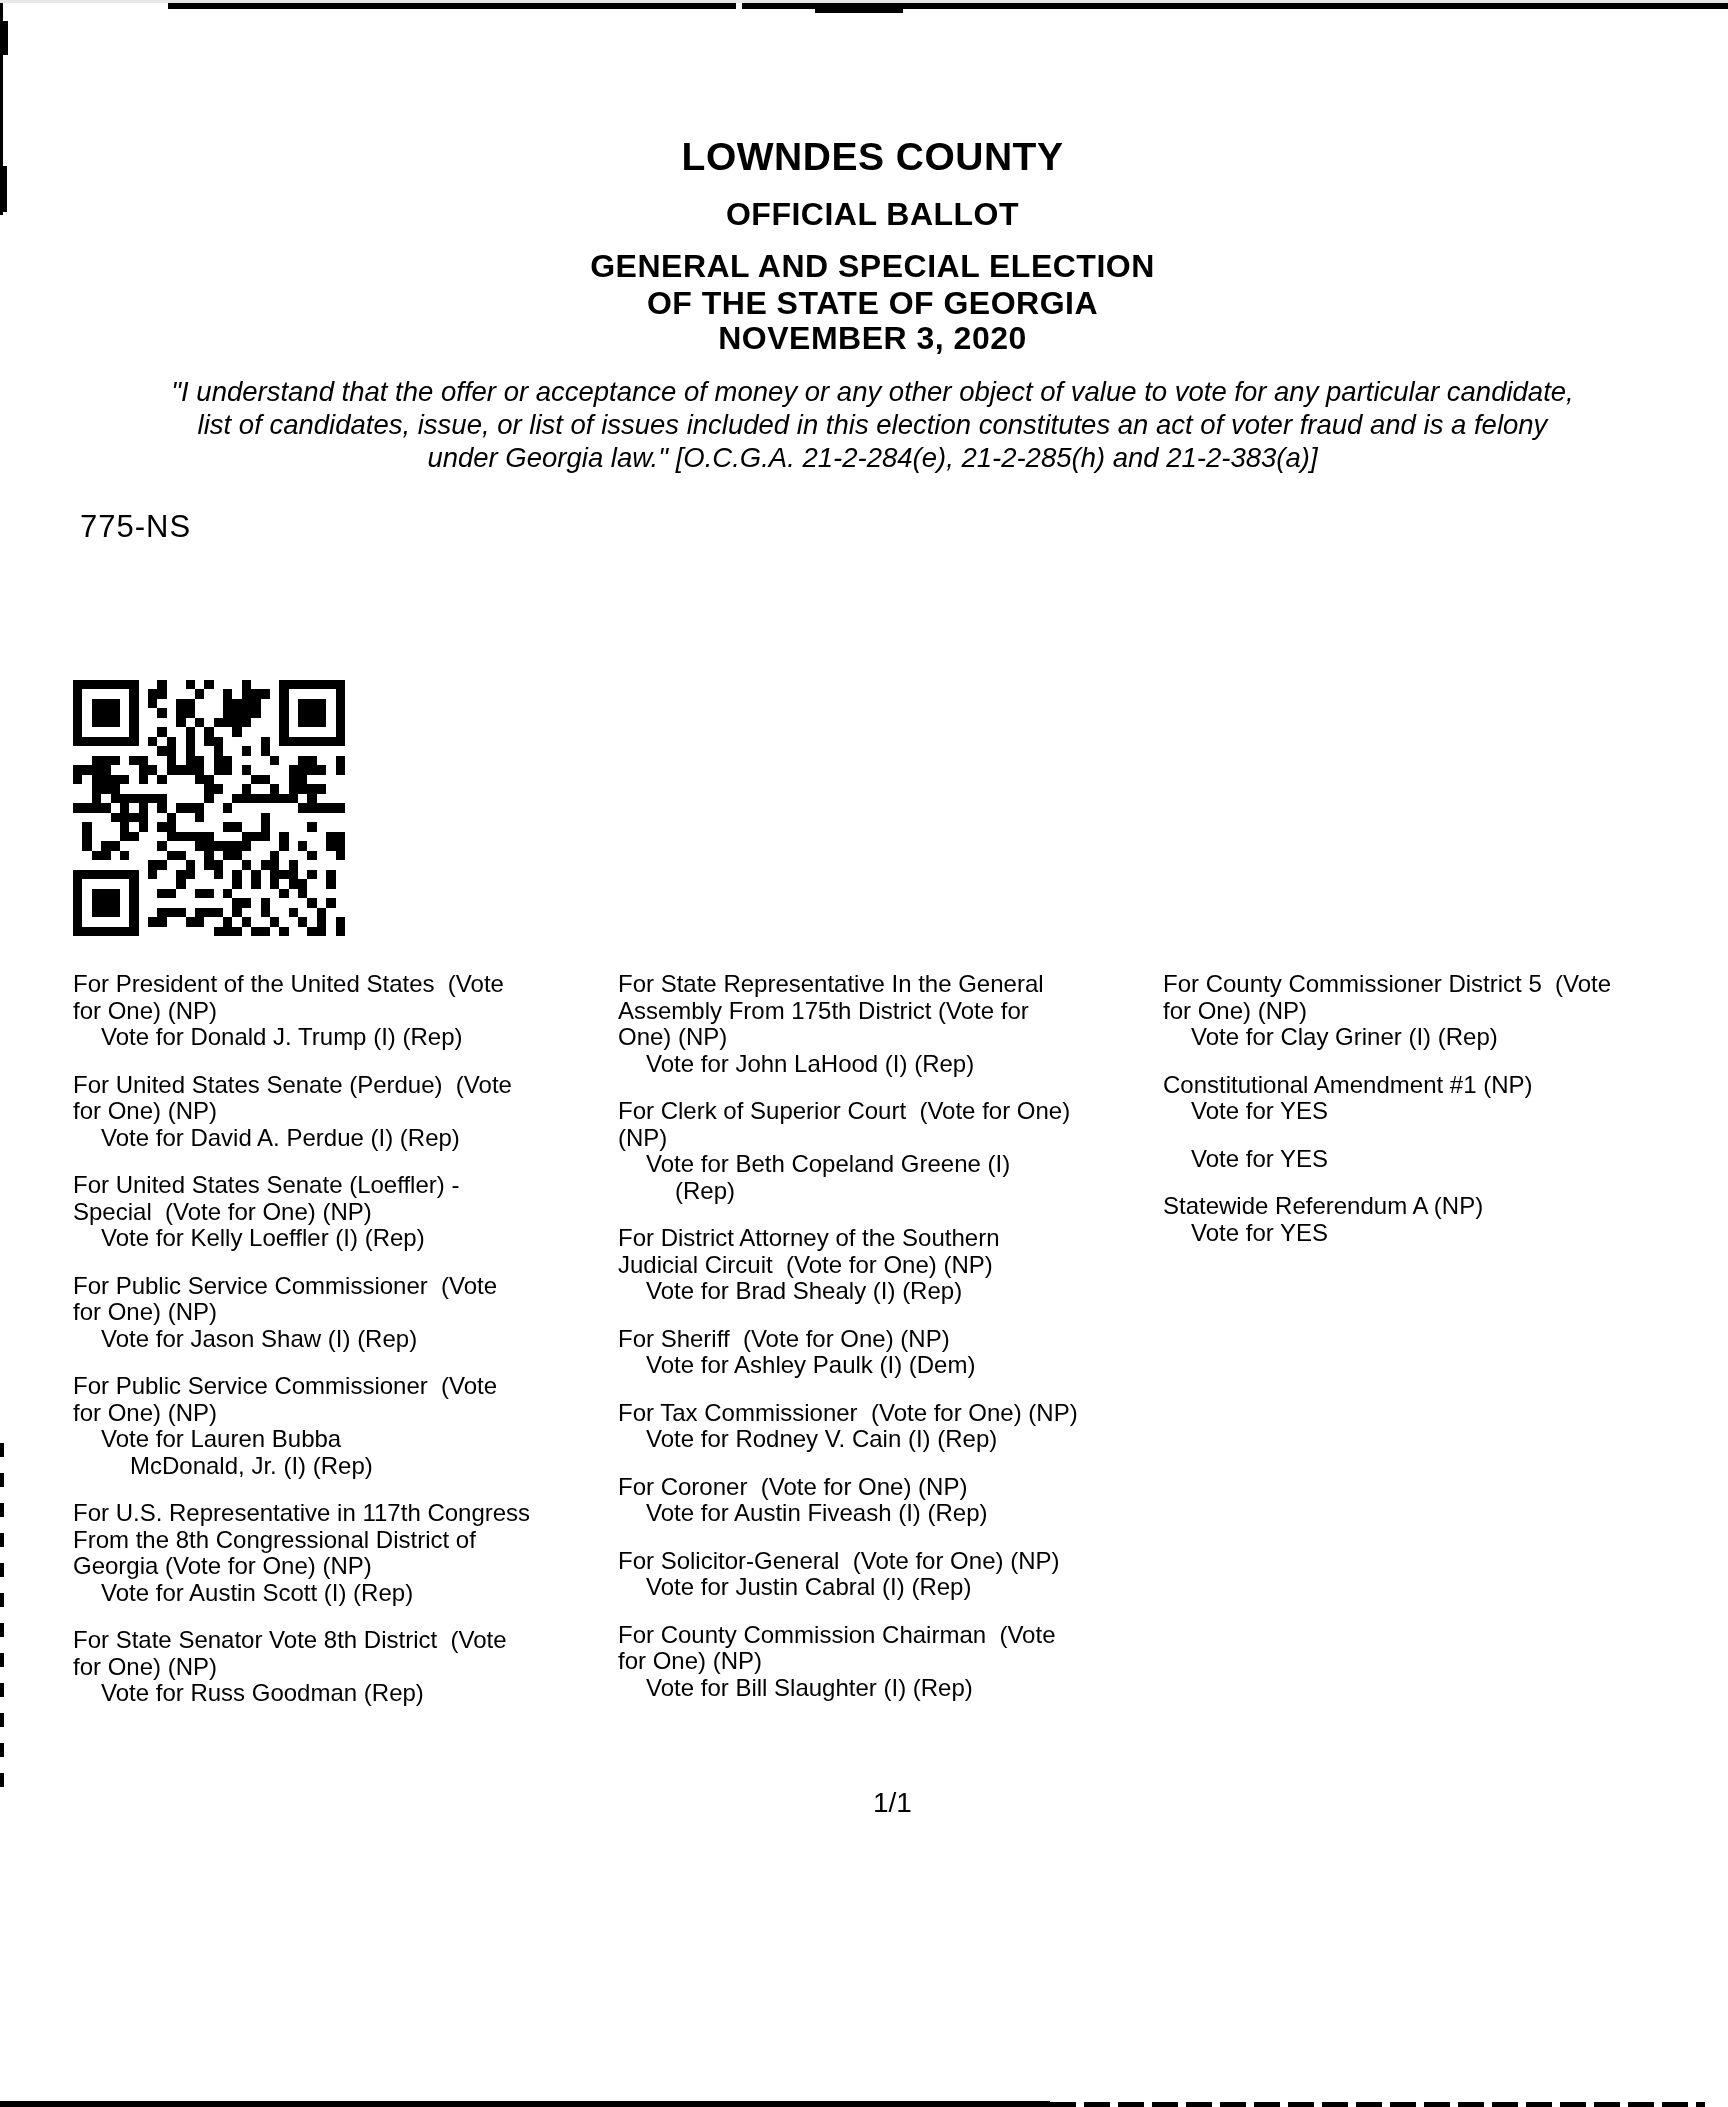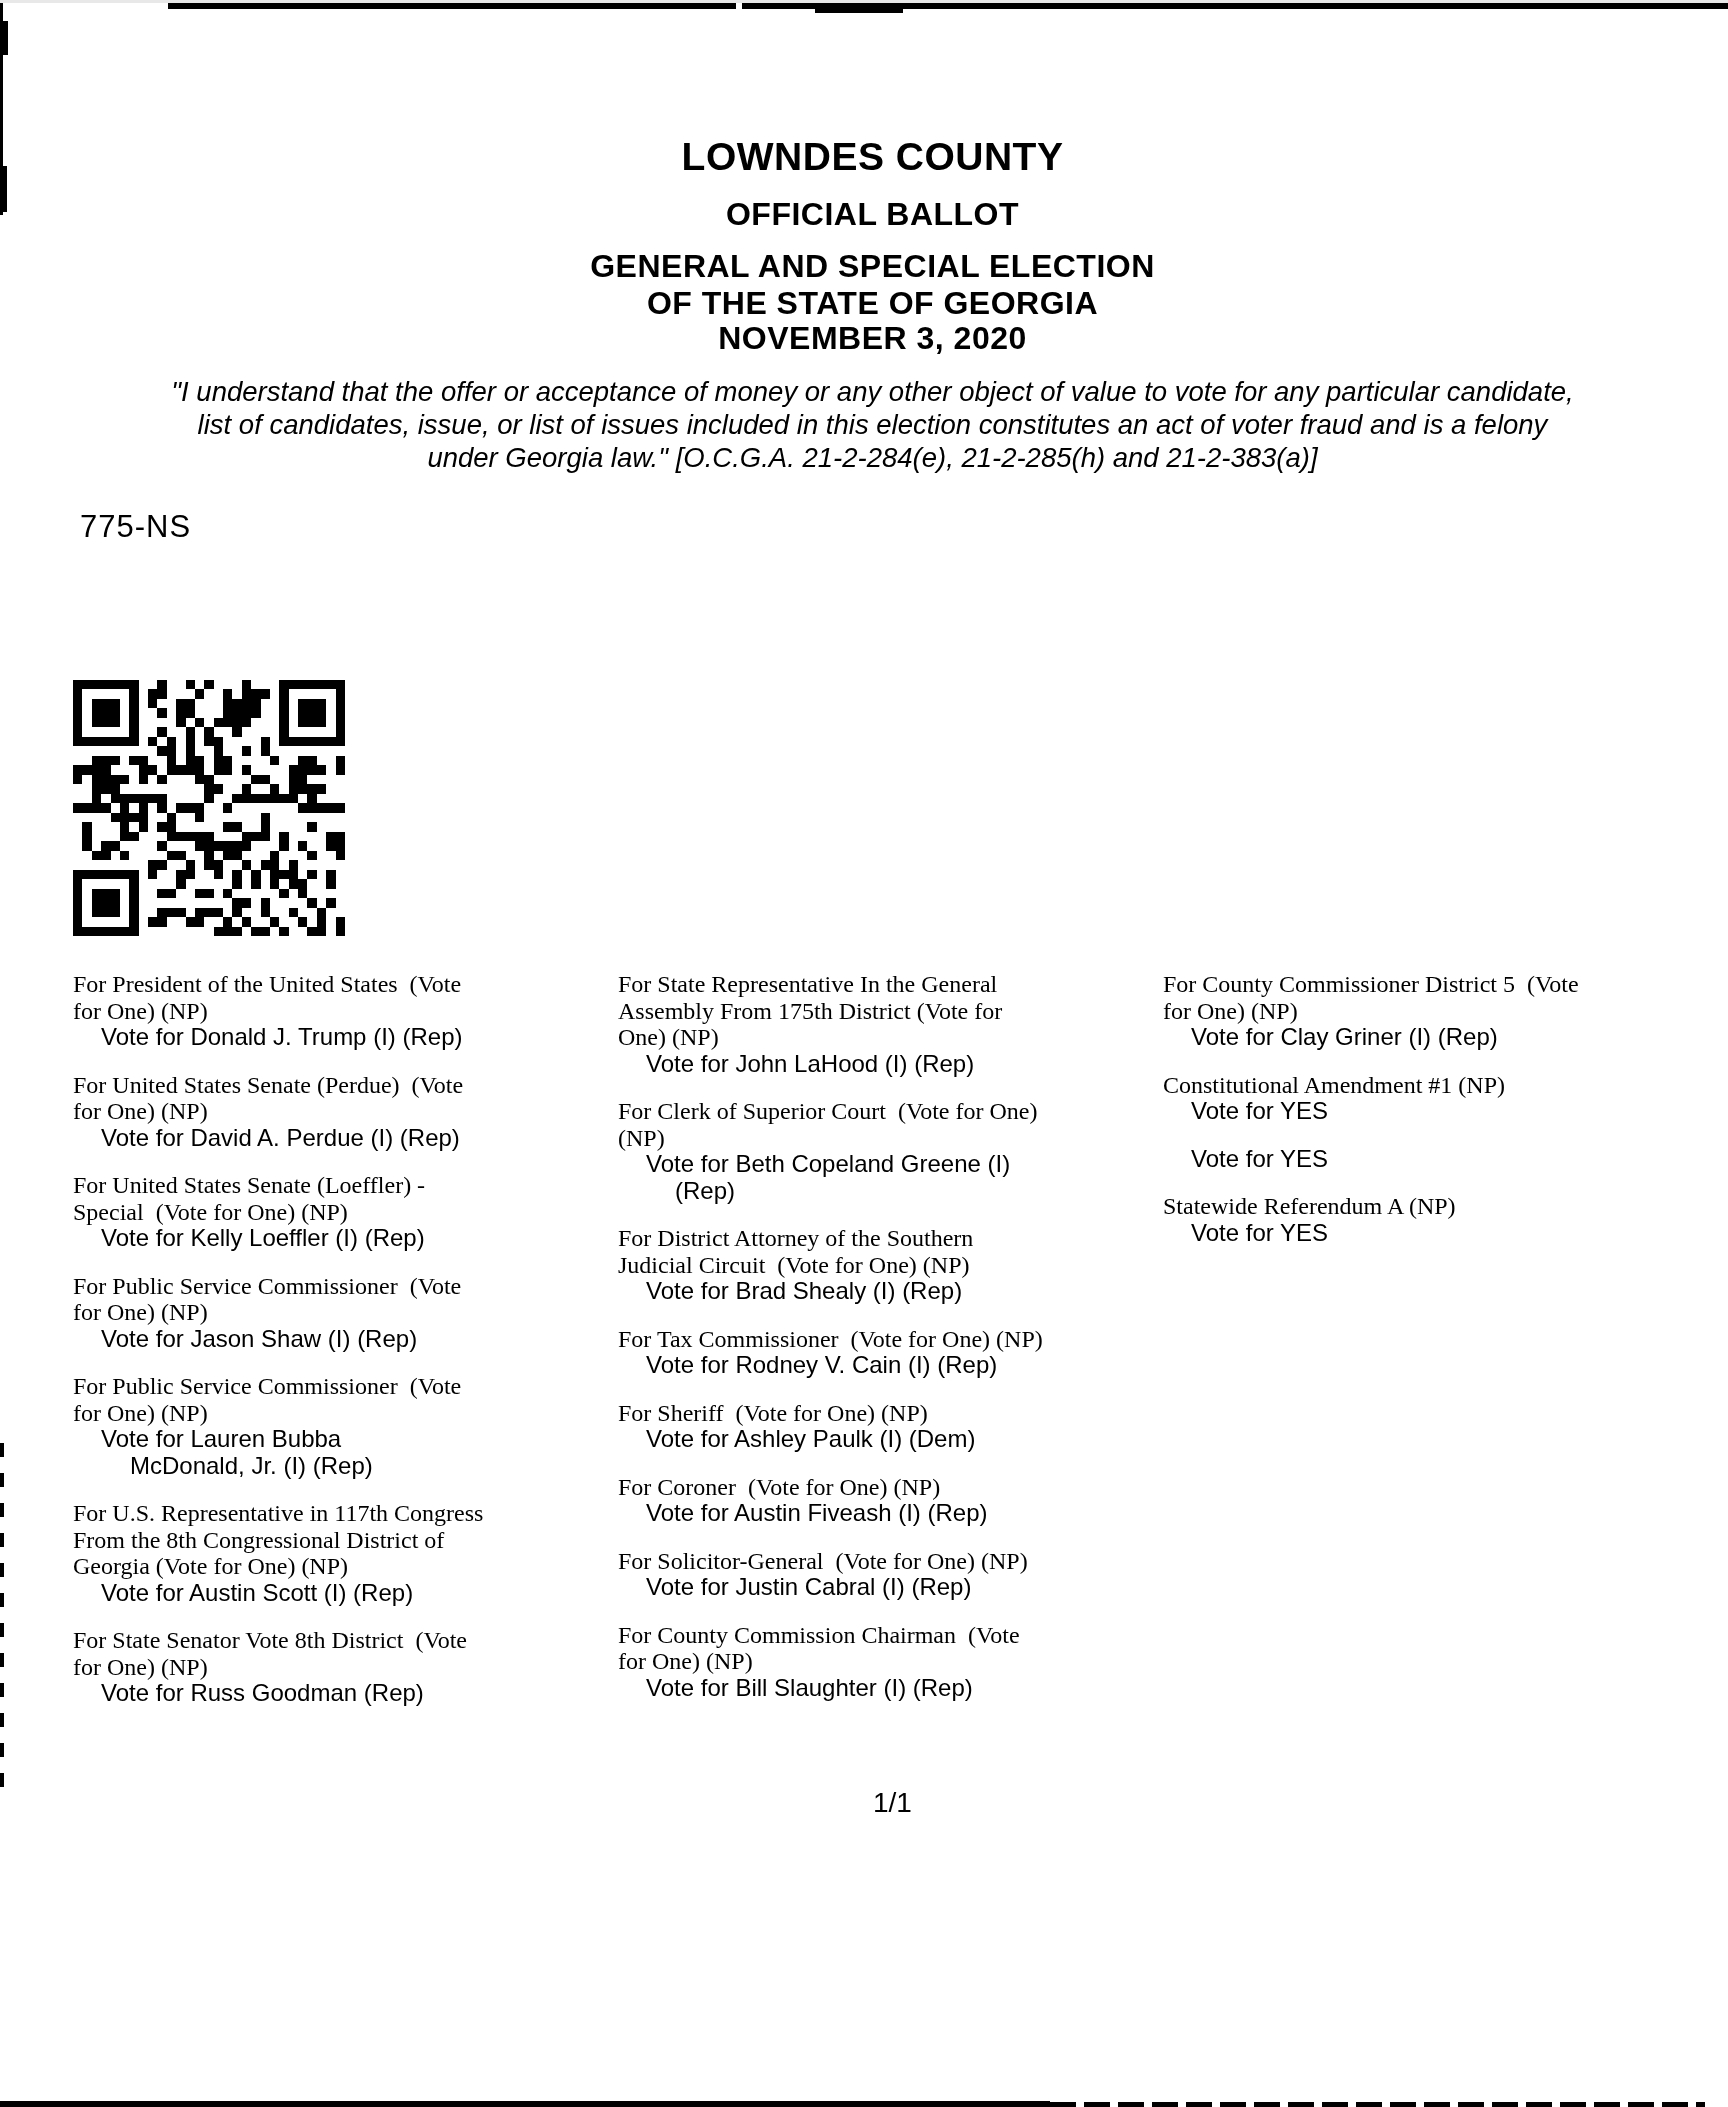"For President of the United" .t-line { font-family: Liberation Serif, serif -> none }
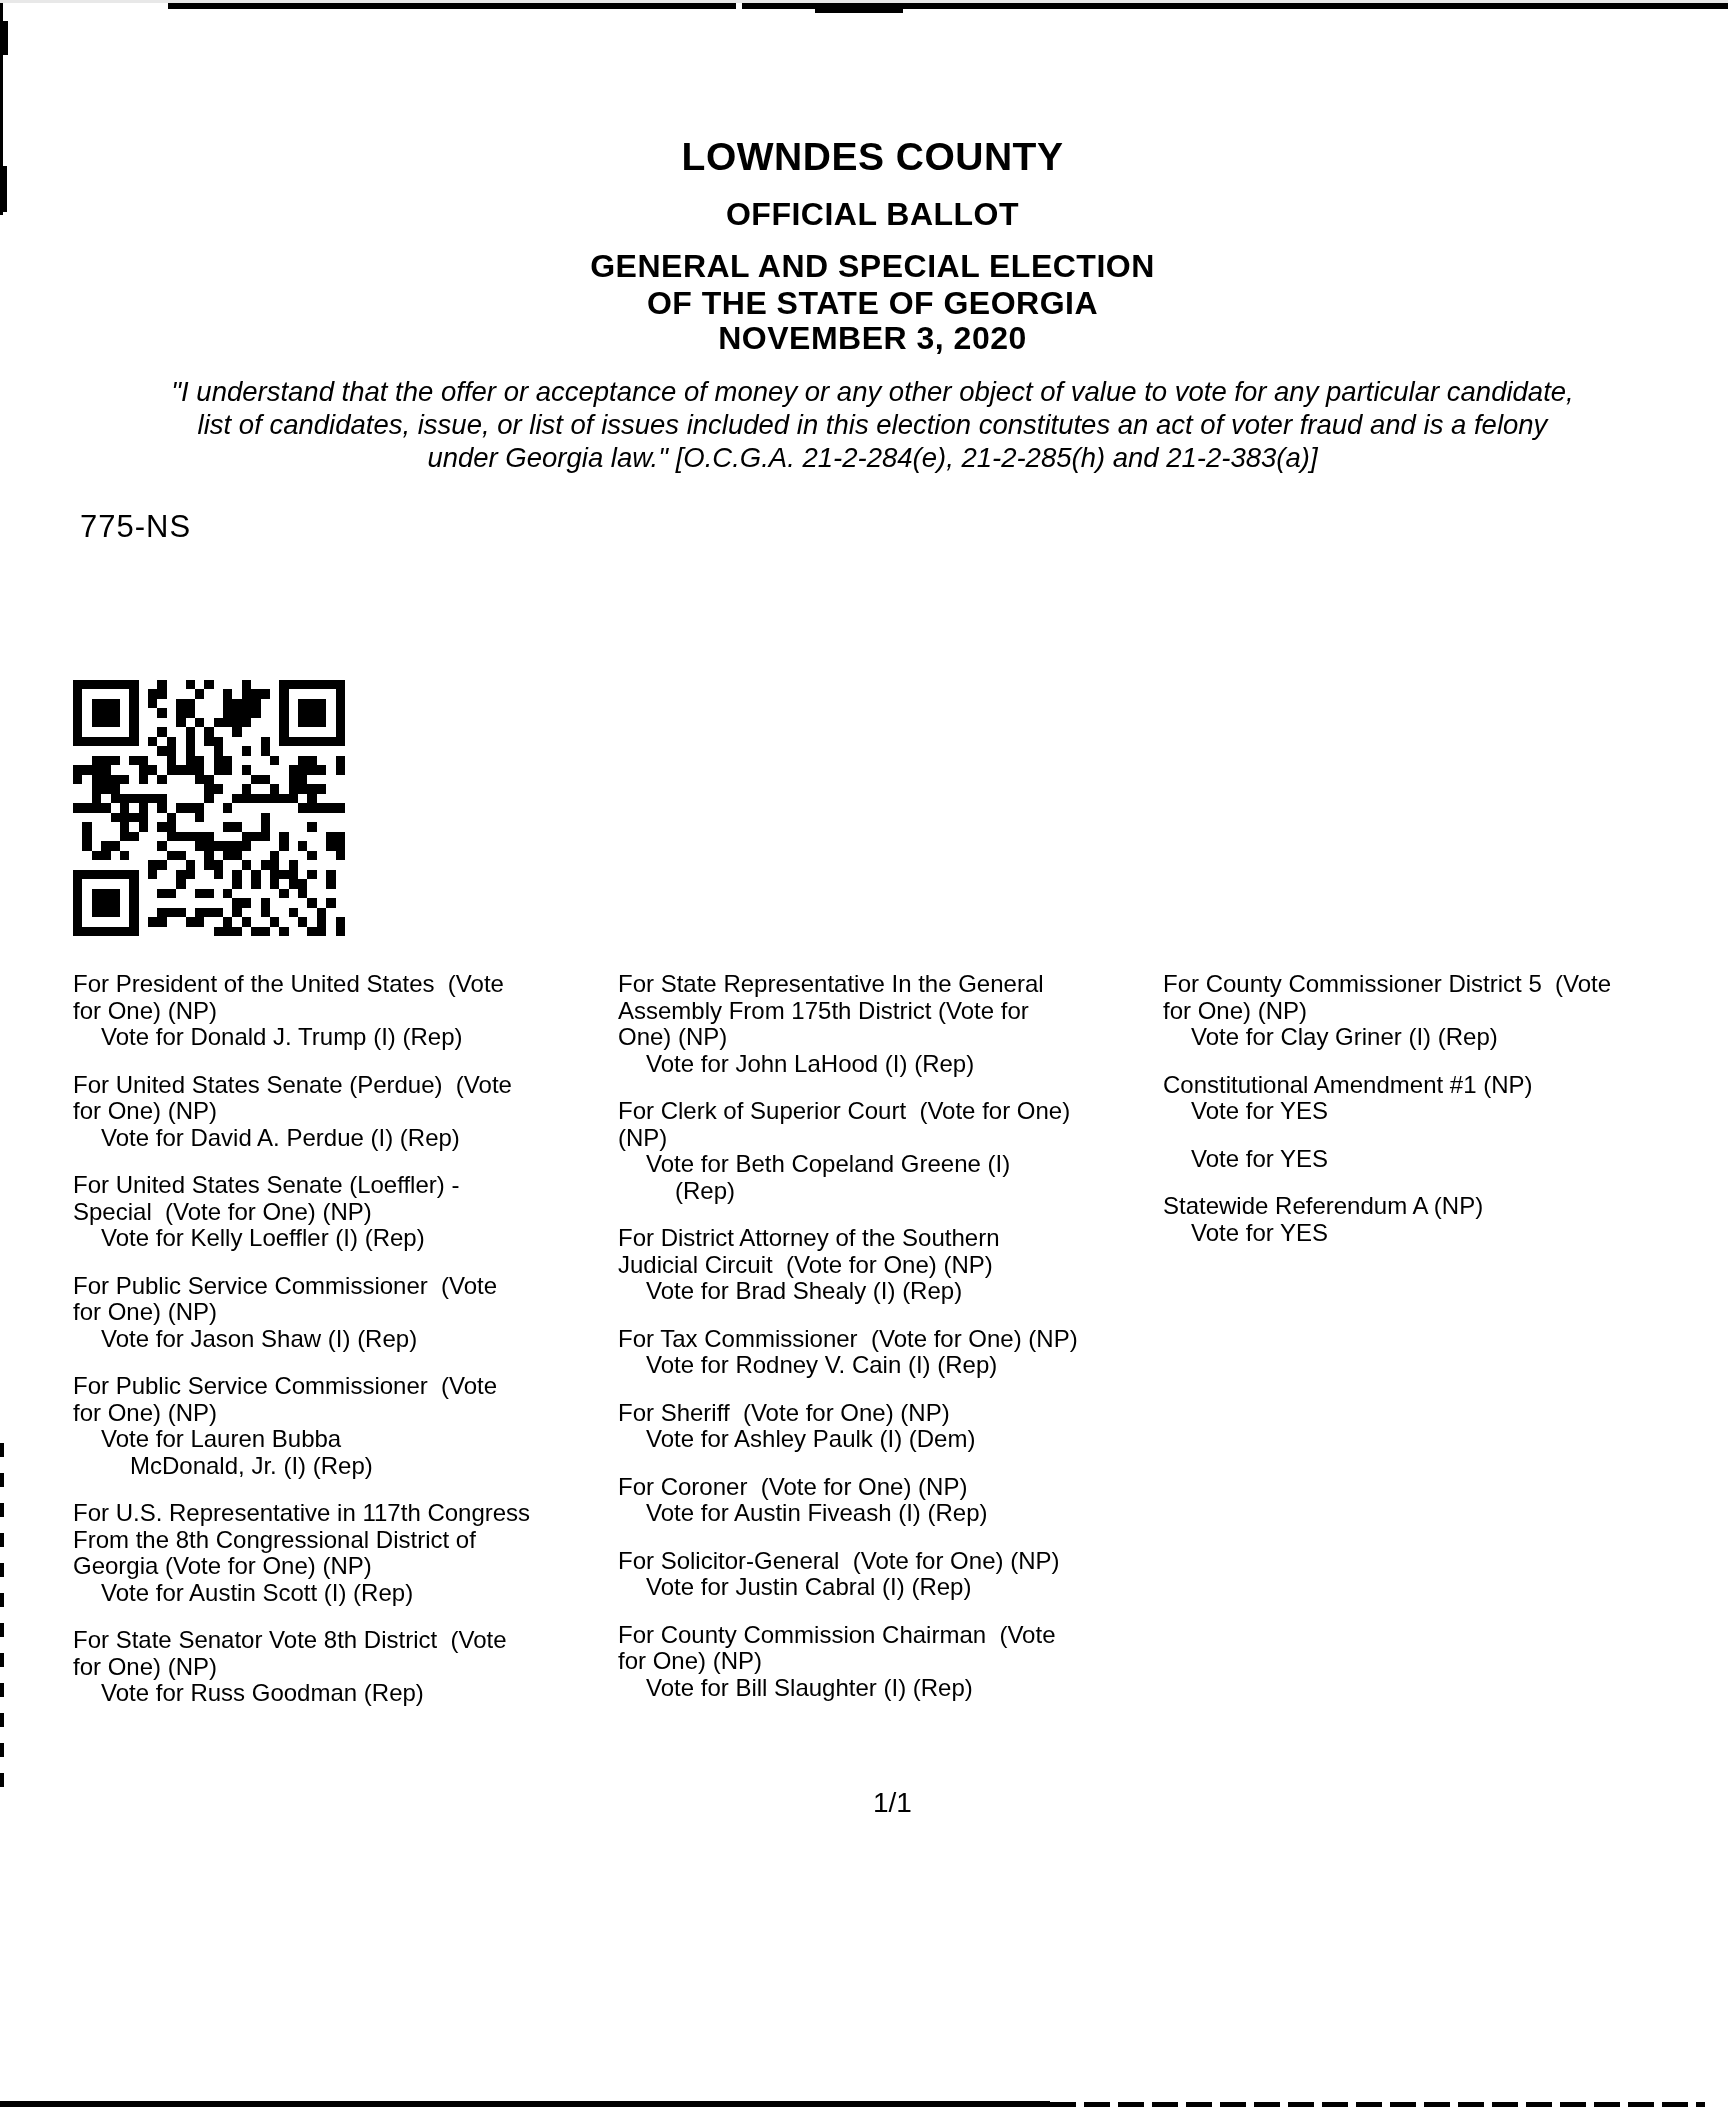"For Tax Commissioner (Vote for" div.contest { order: before "For Sheriff (Vote for One)" -> after "For Sheriff (Vote for One)" }
